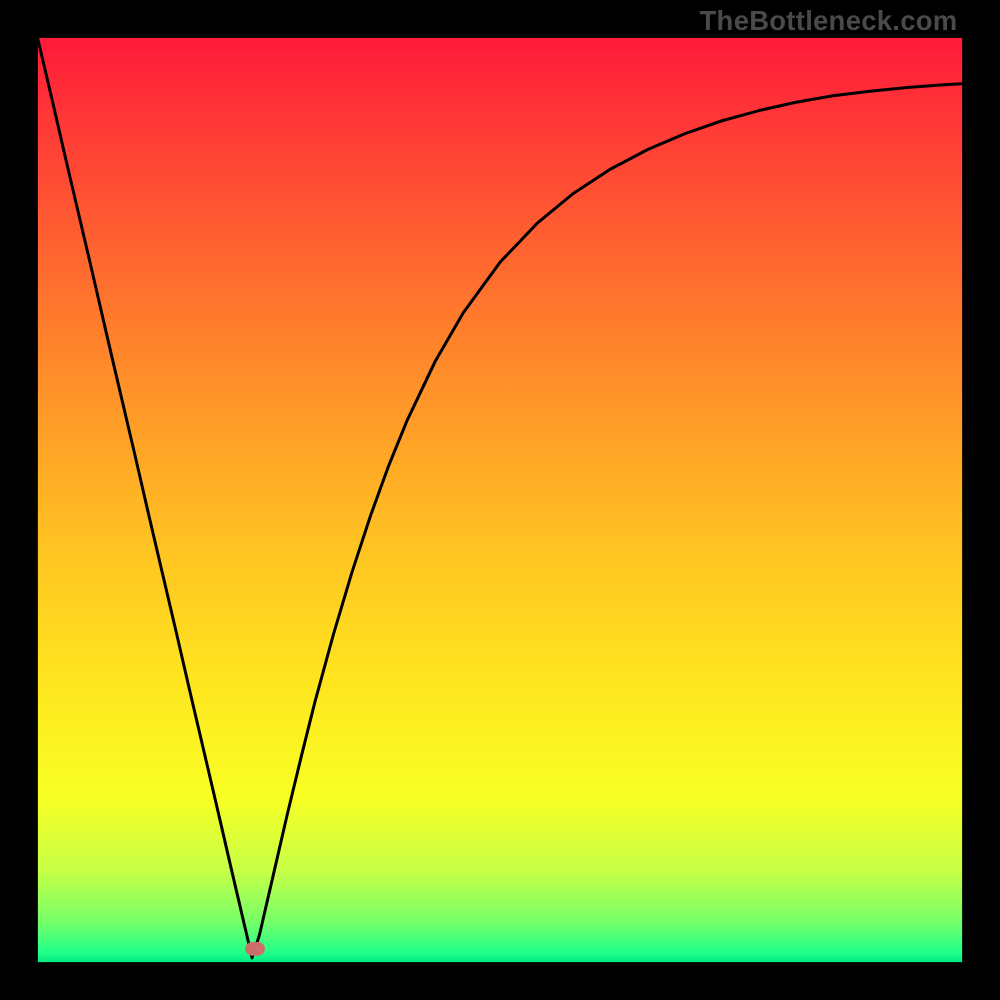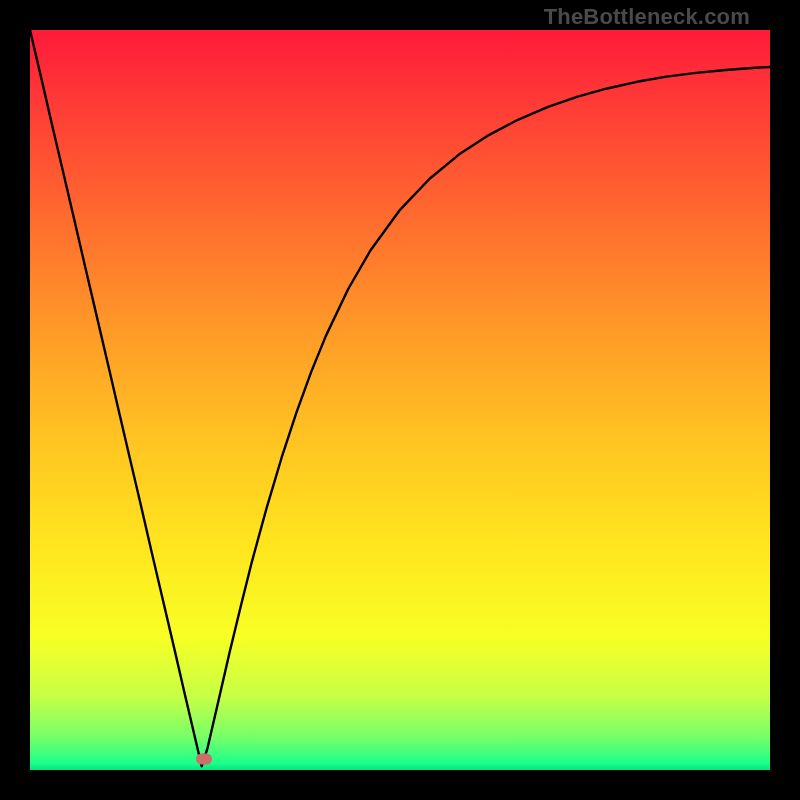"TheBottleneck.com" .watermark { right: 50px -> 34px }
